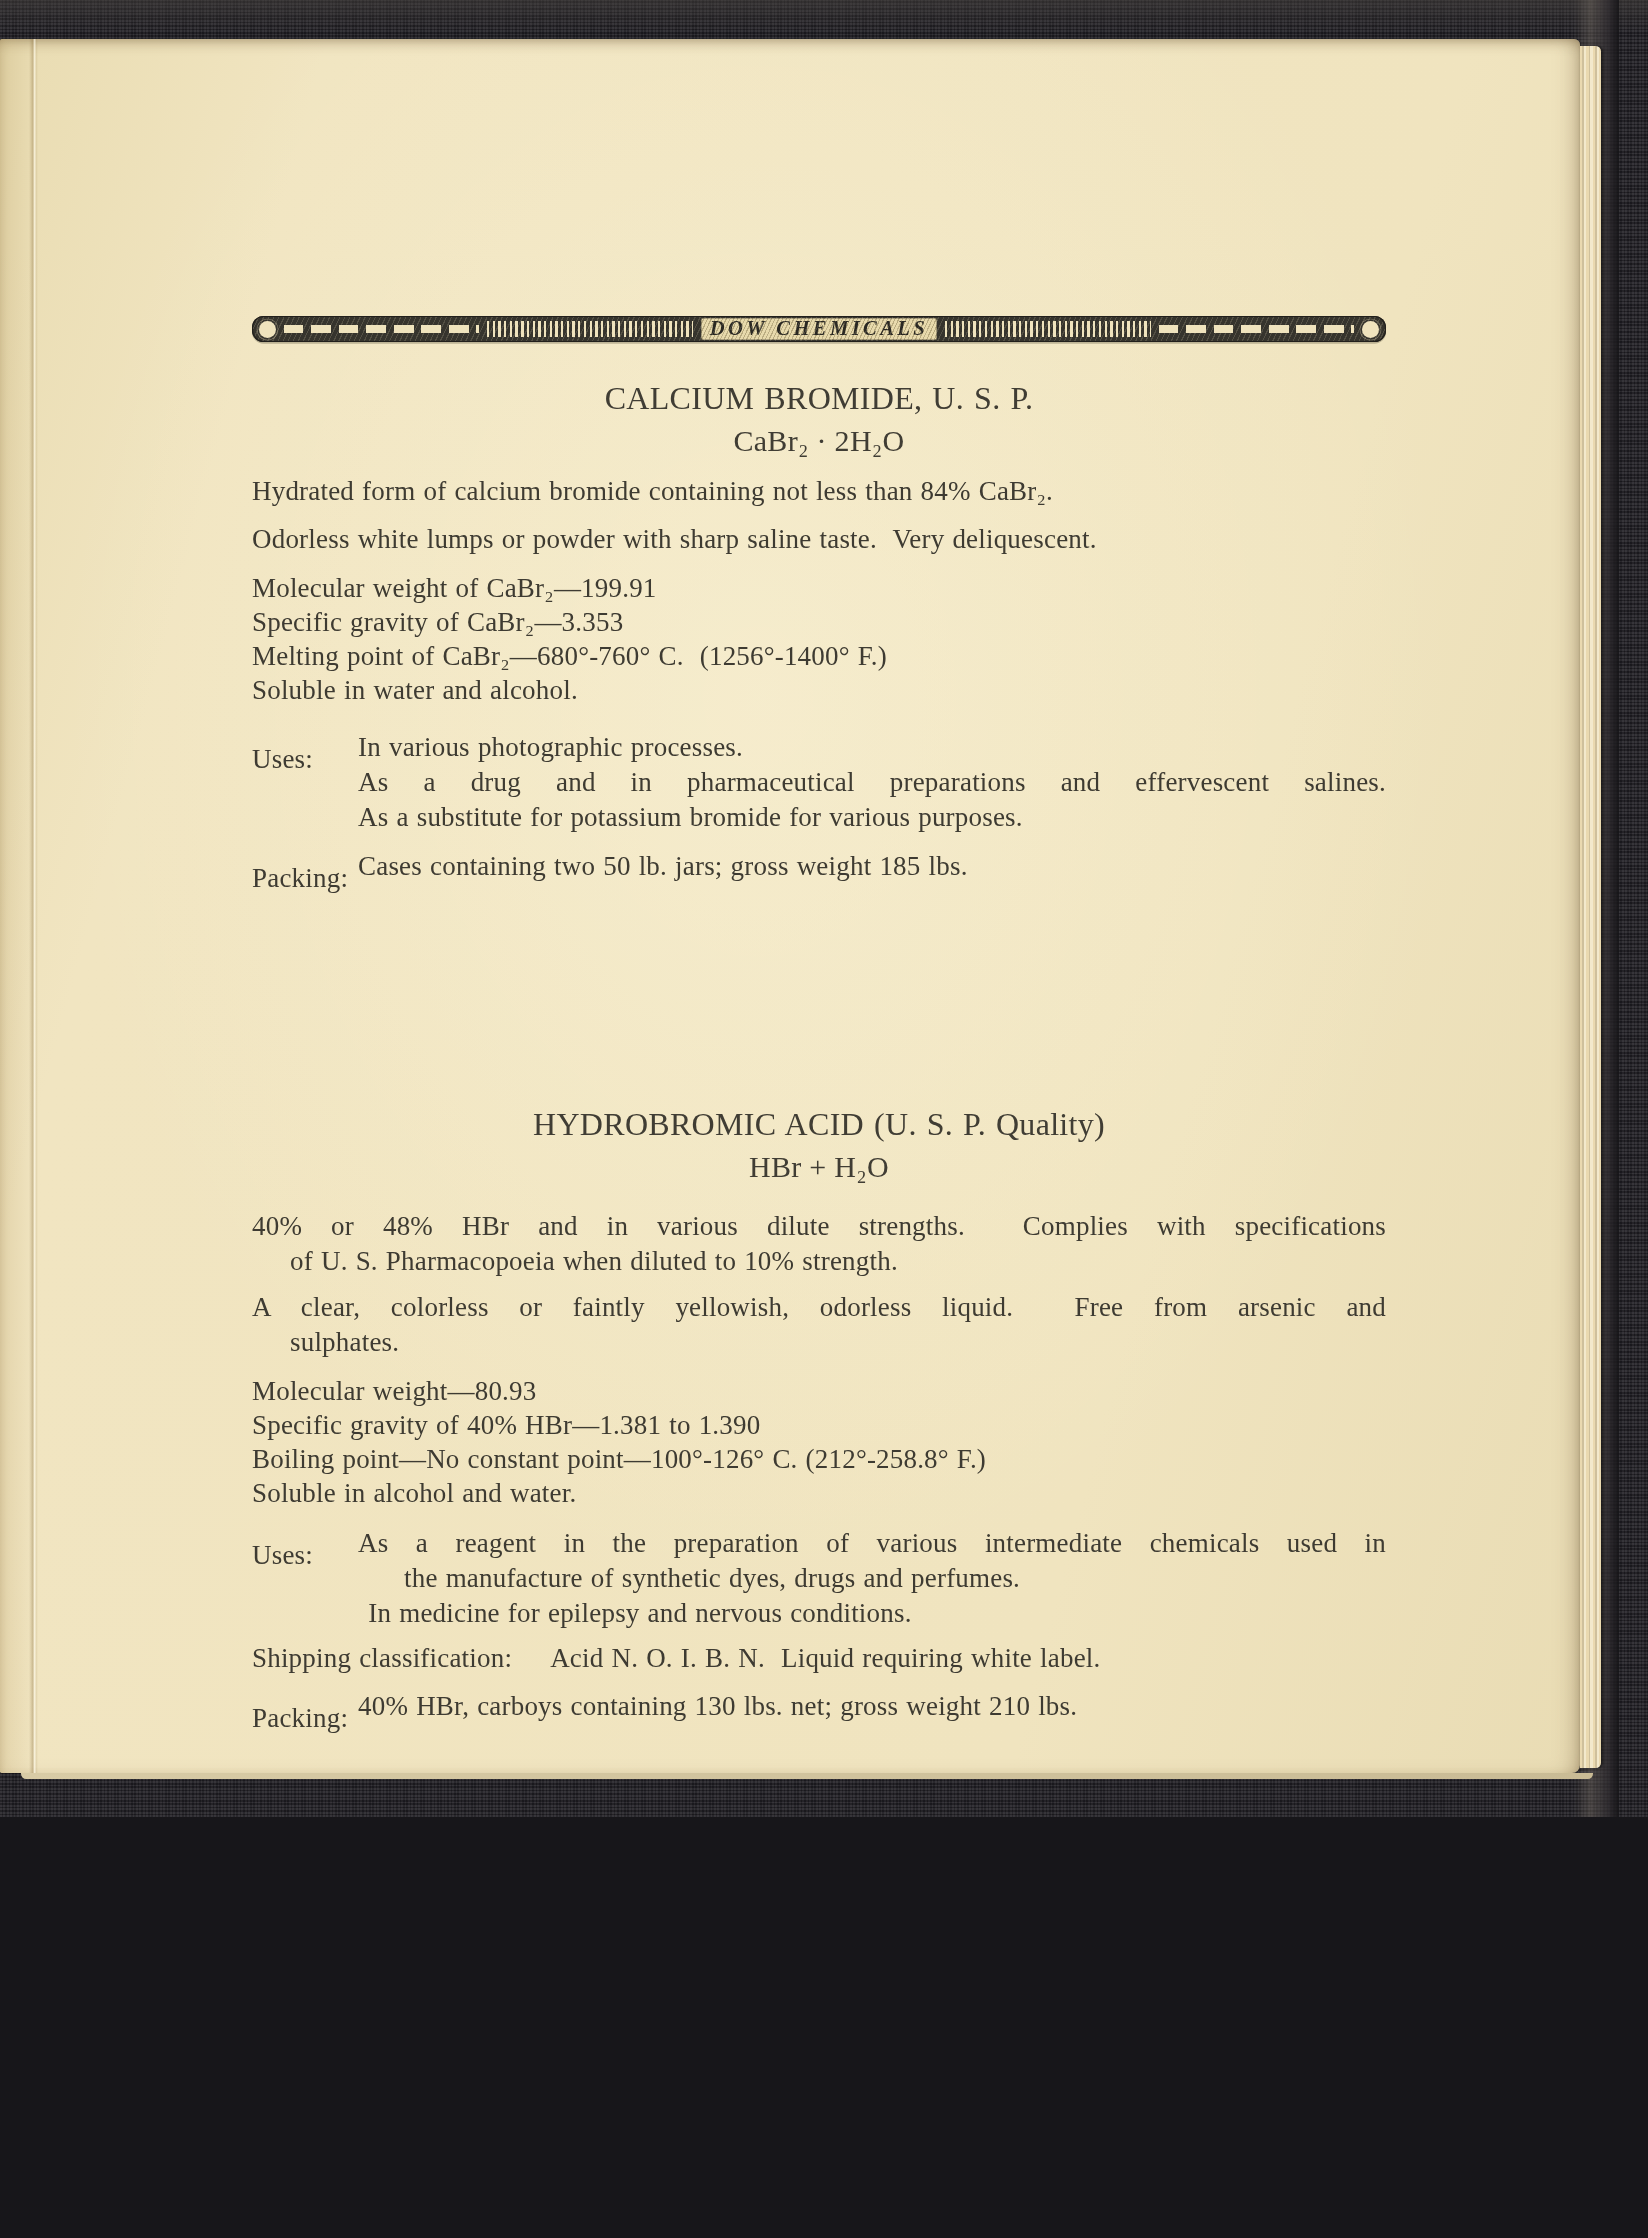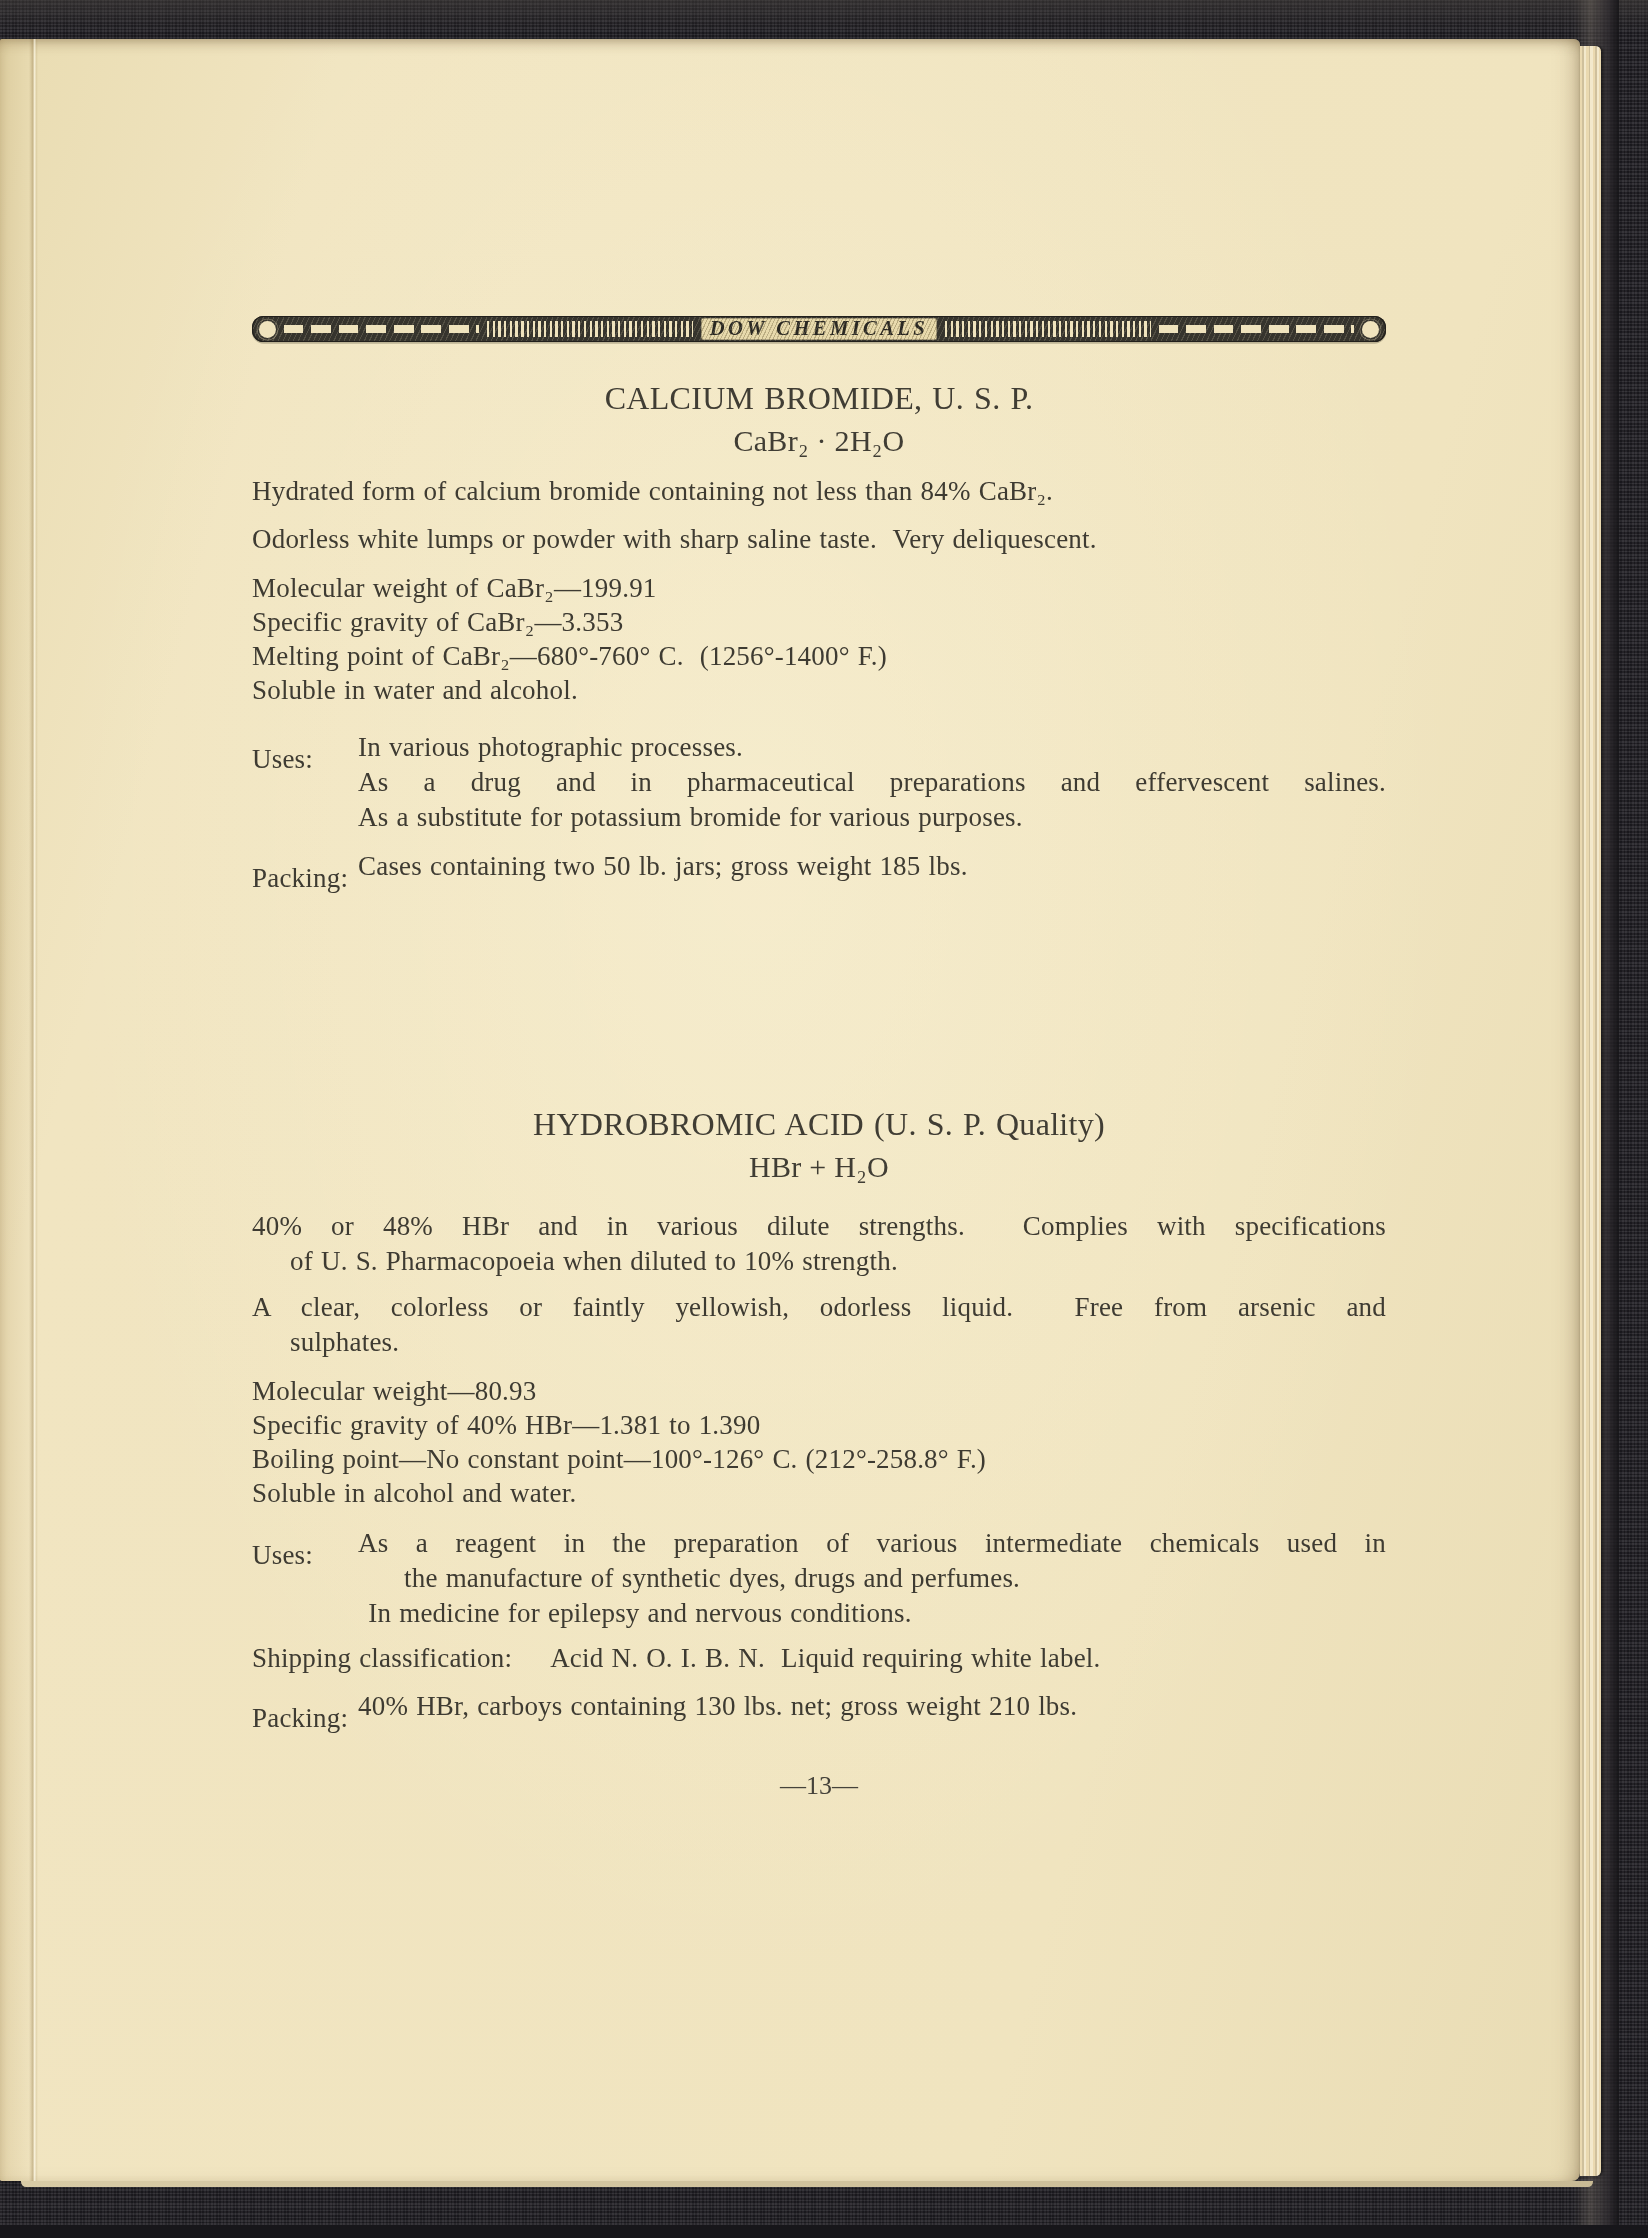"CALCIUM BROMIDE, U. S. P." #stage { height: 2225px -> 1817px }
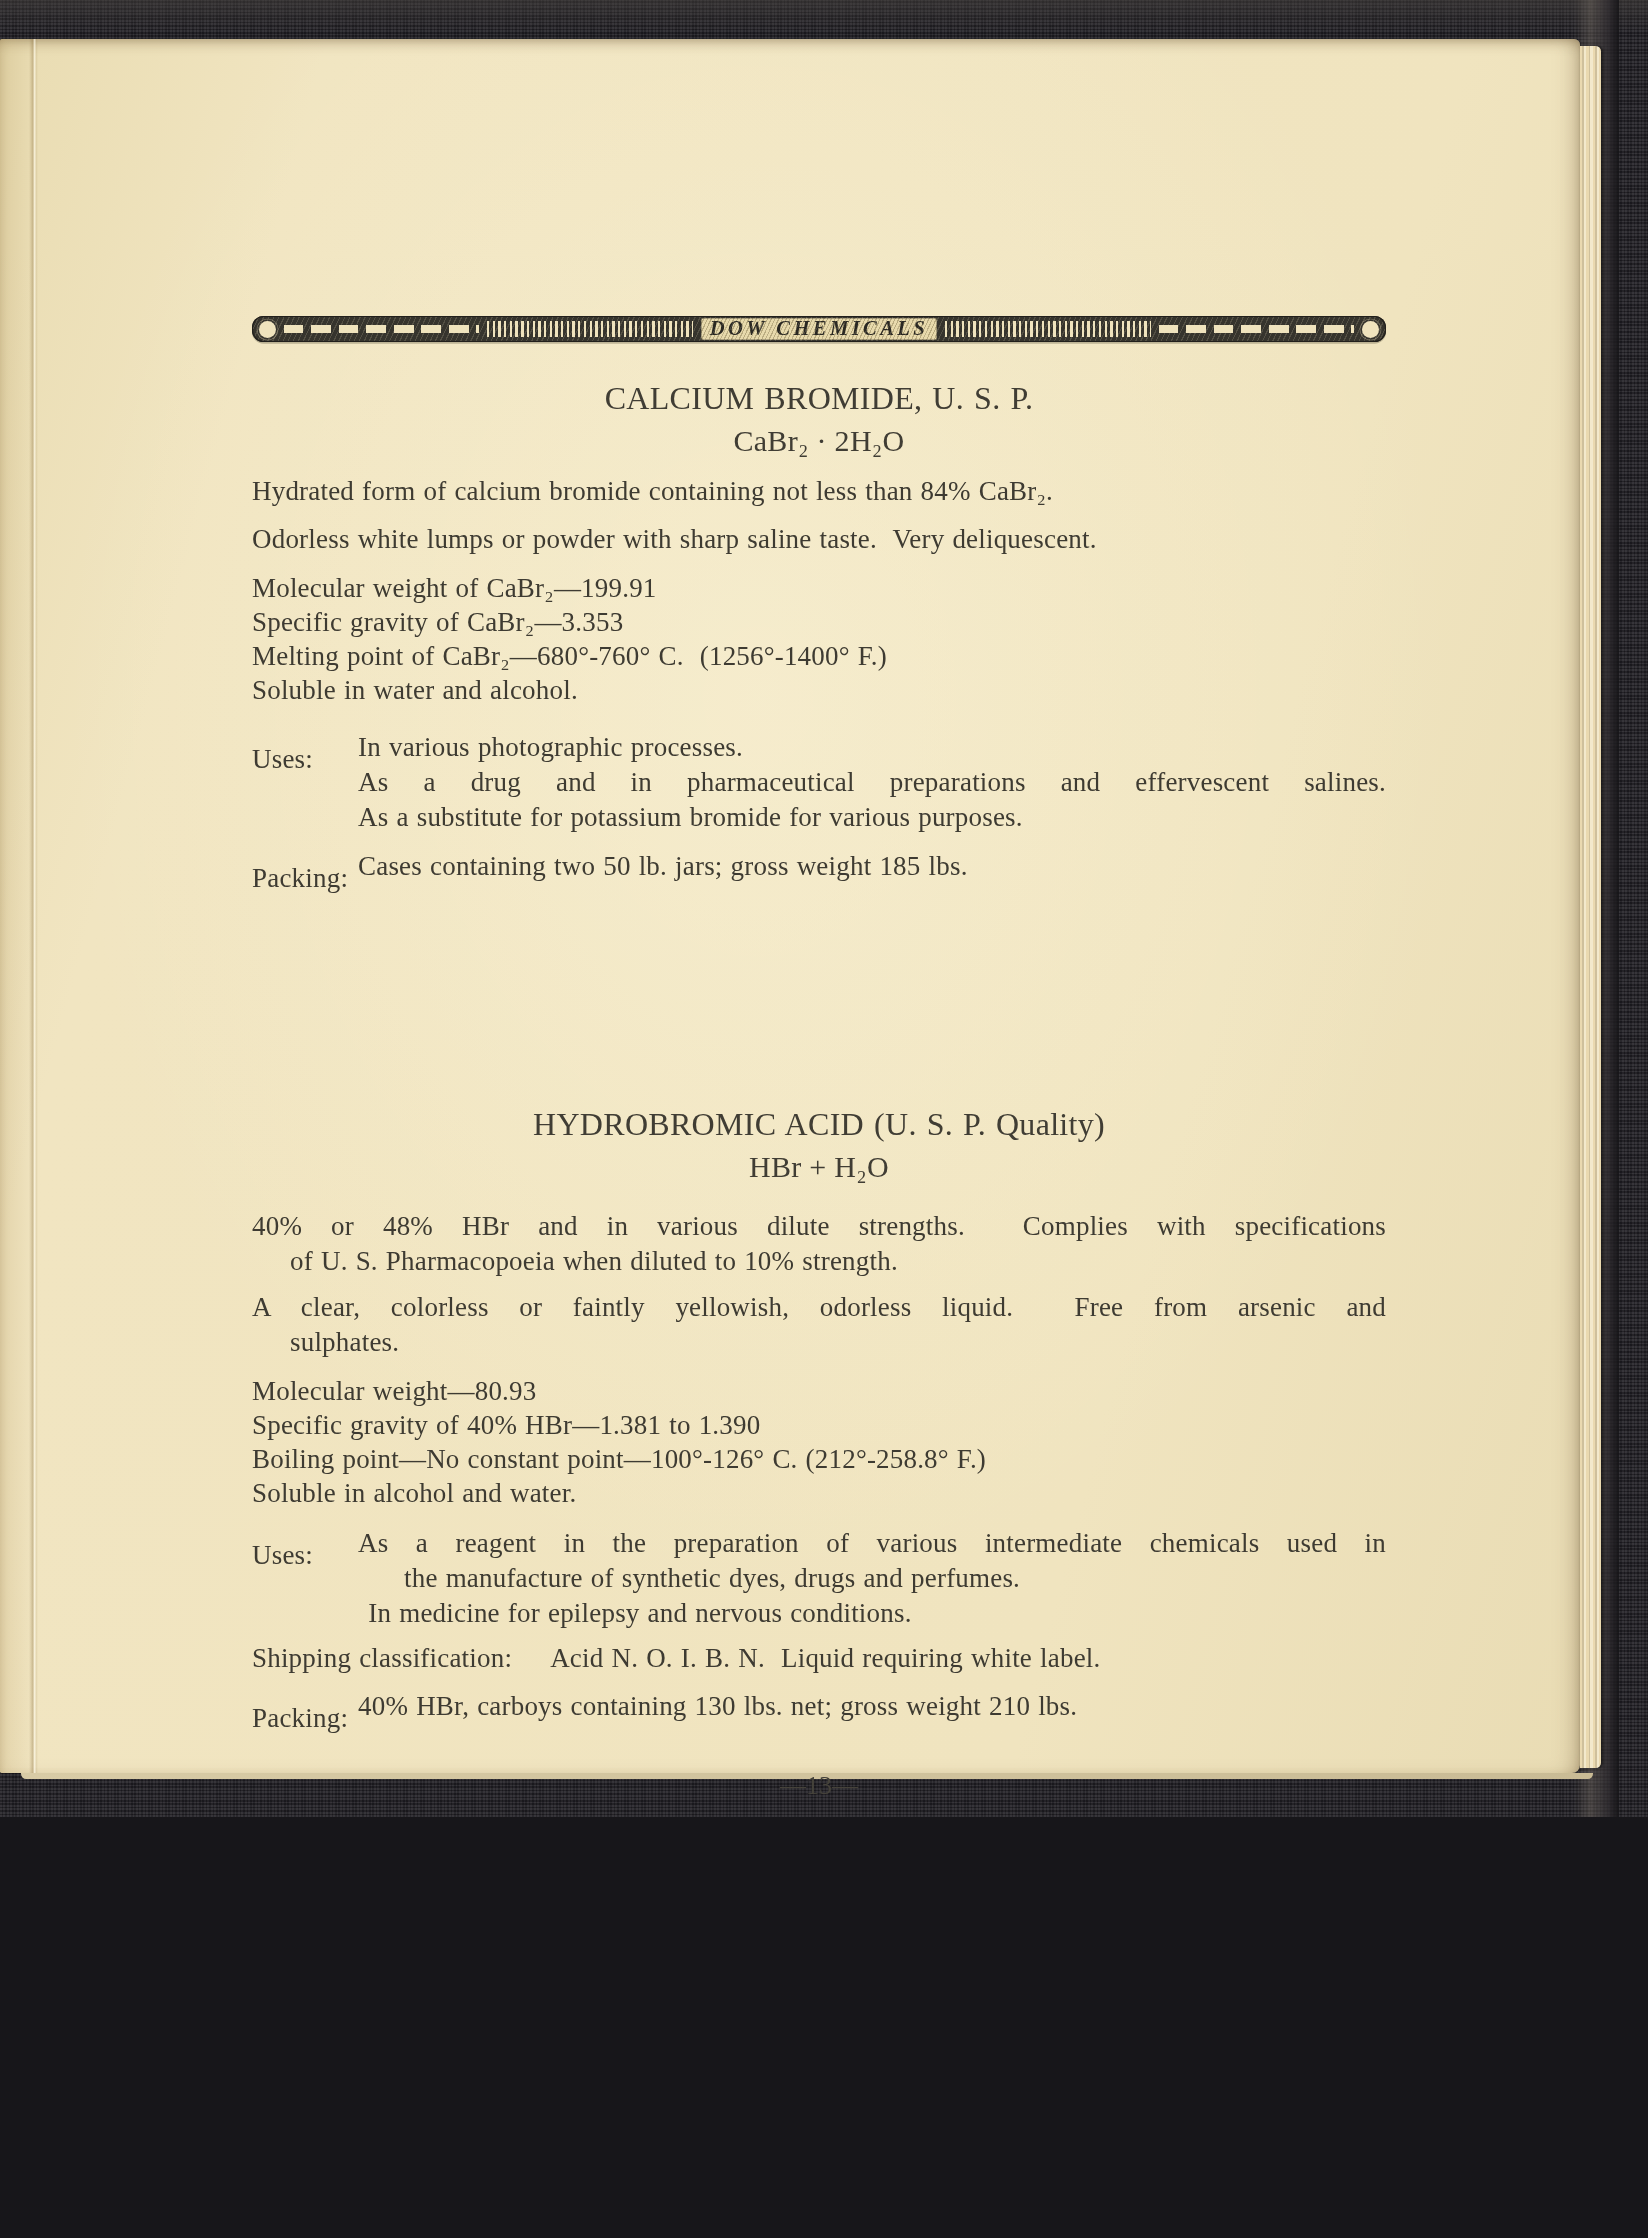"—13—" div.footer-num { html: <div>—13—</div> -> none }
